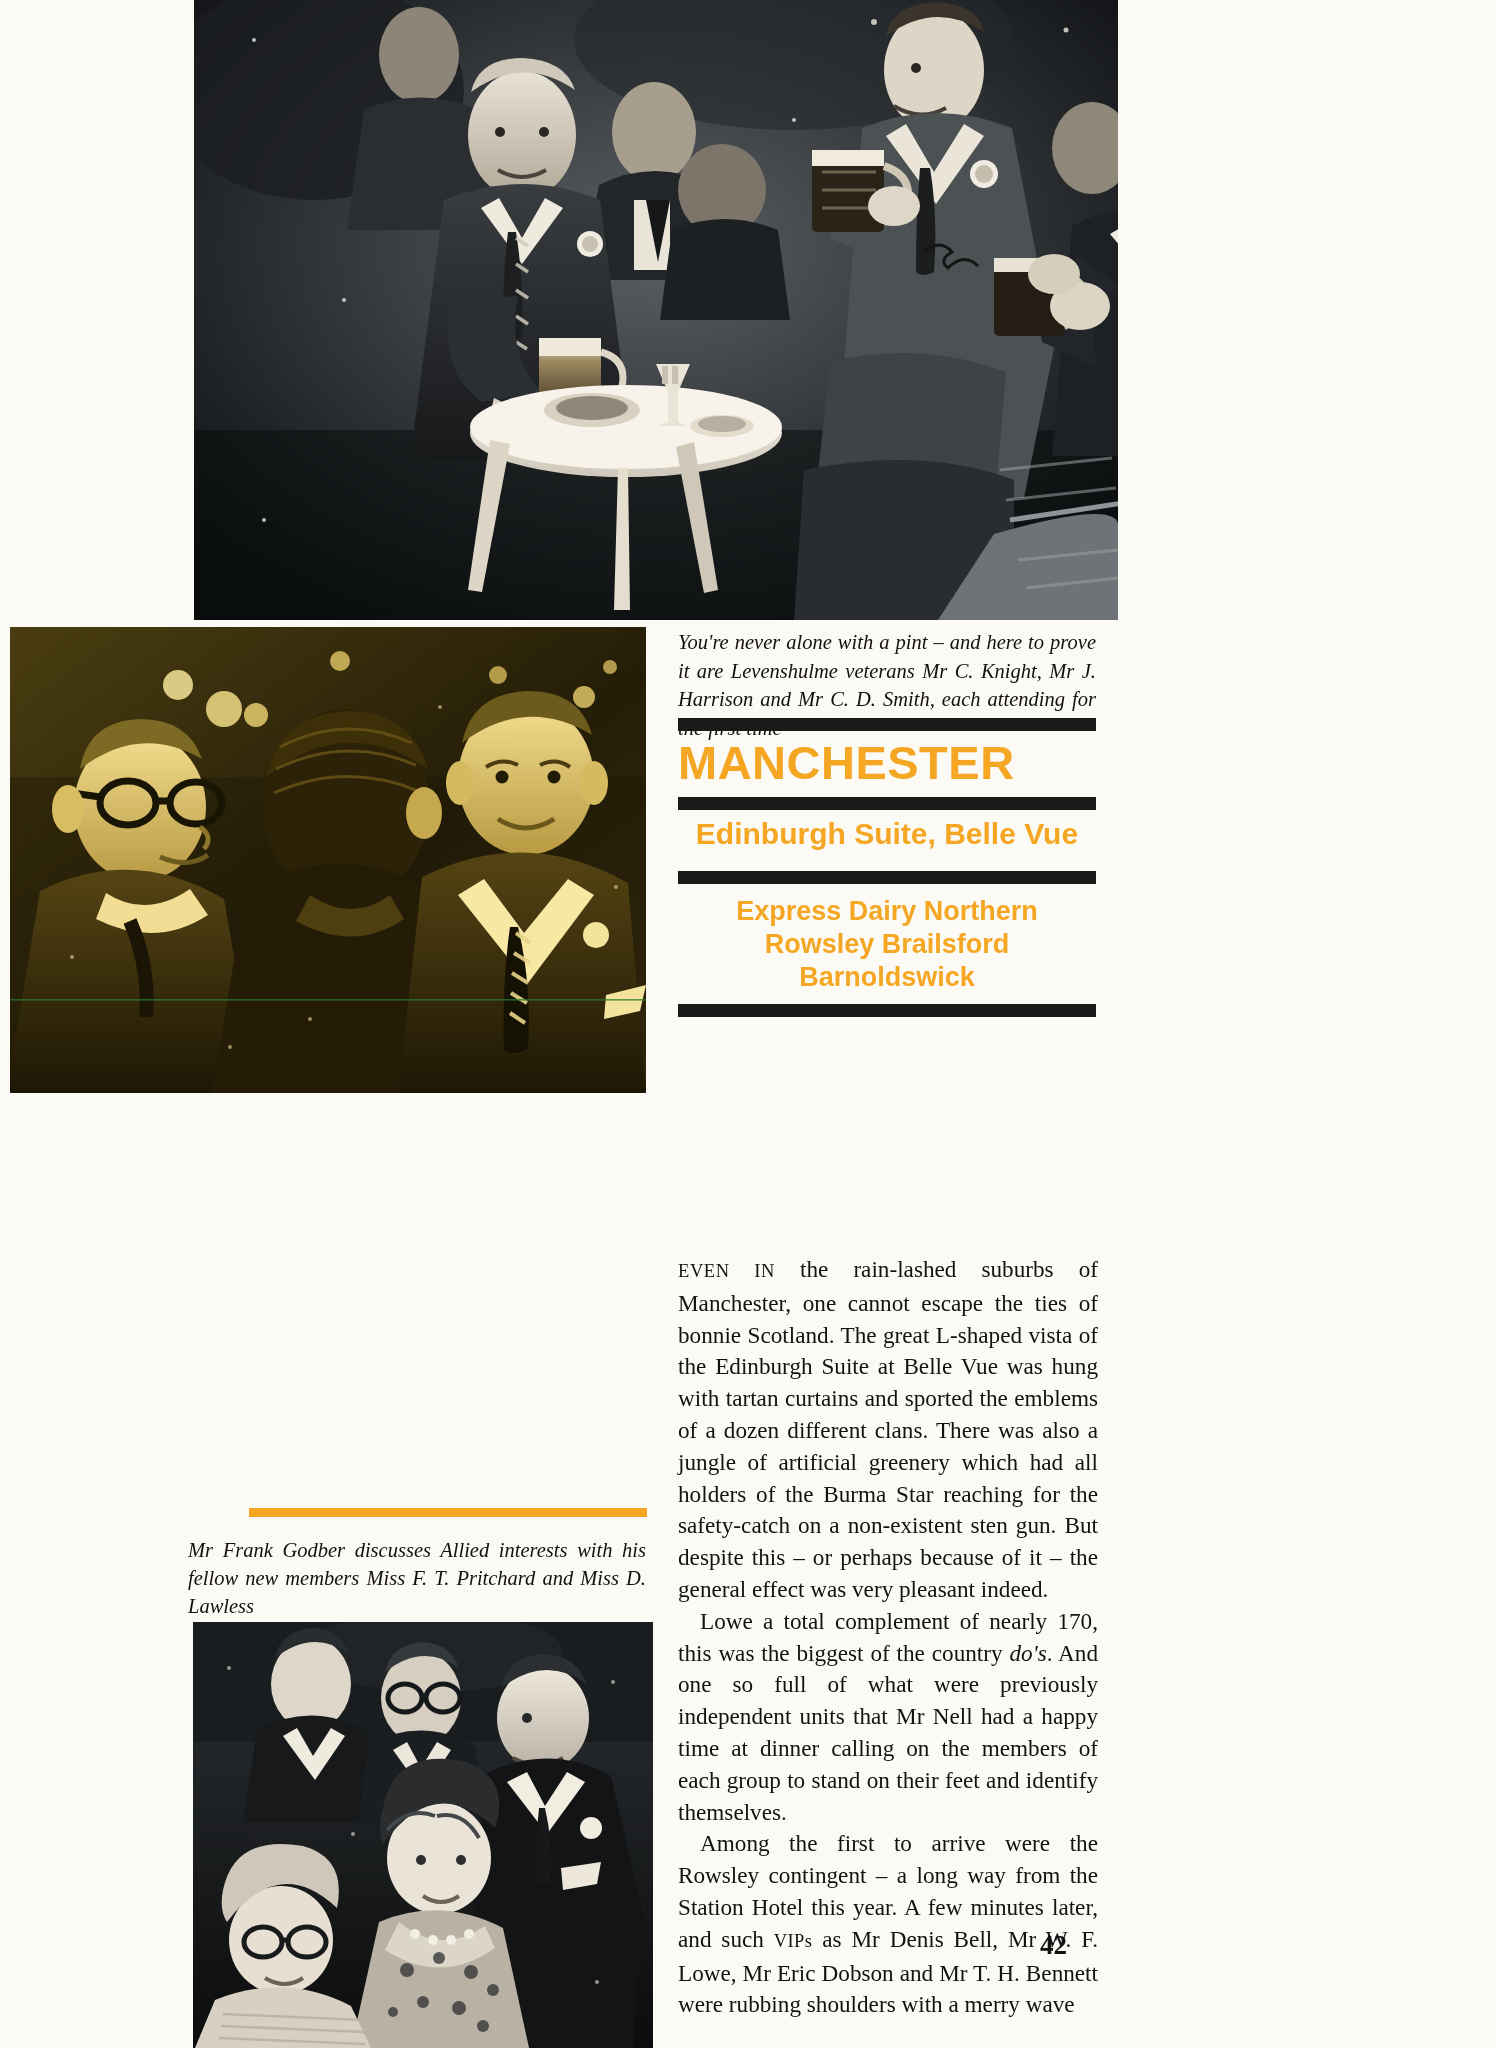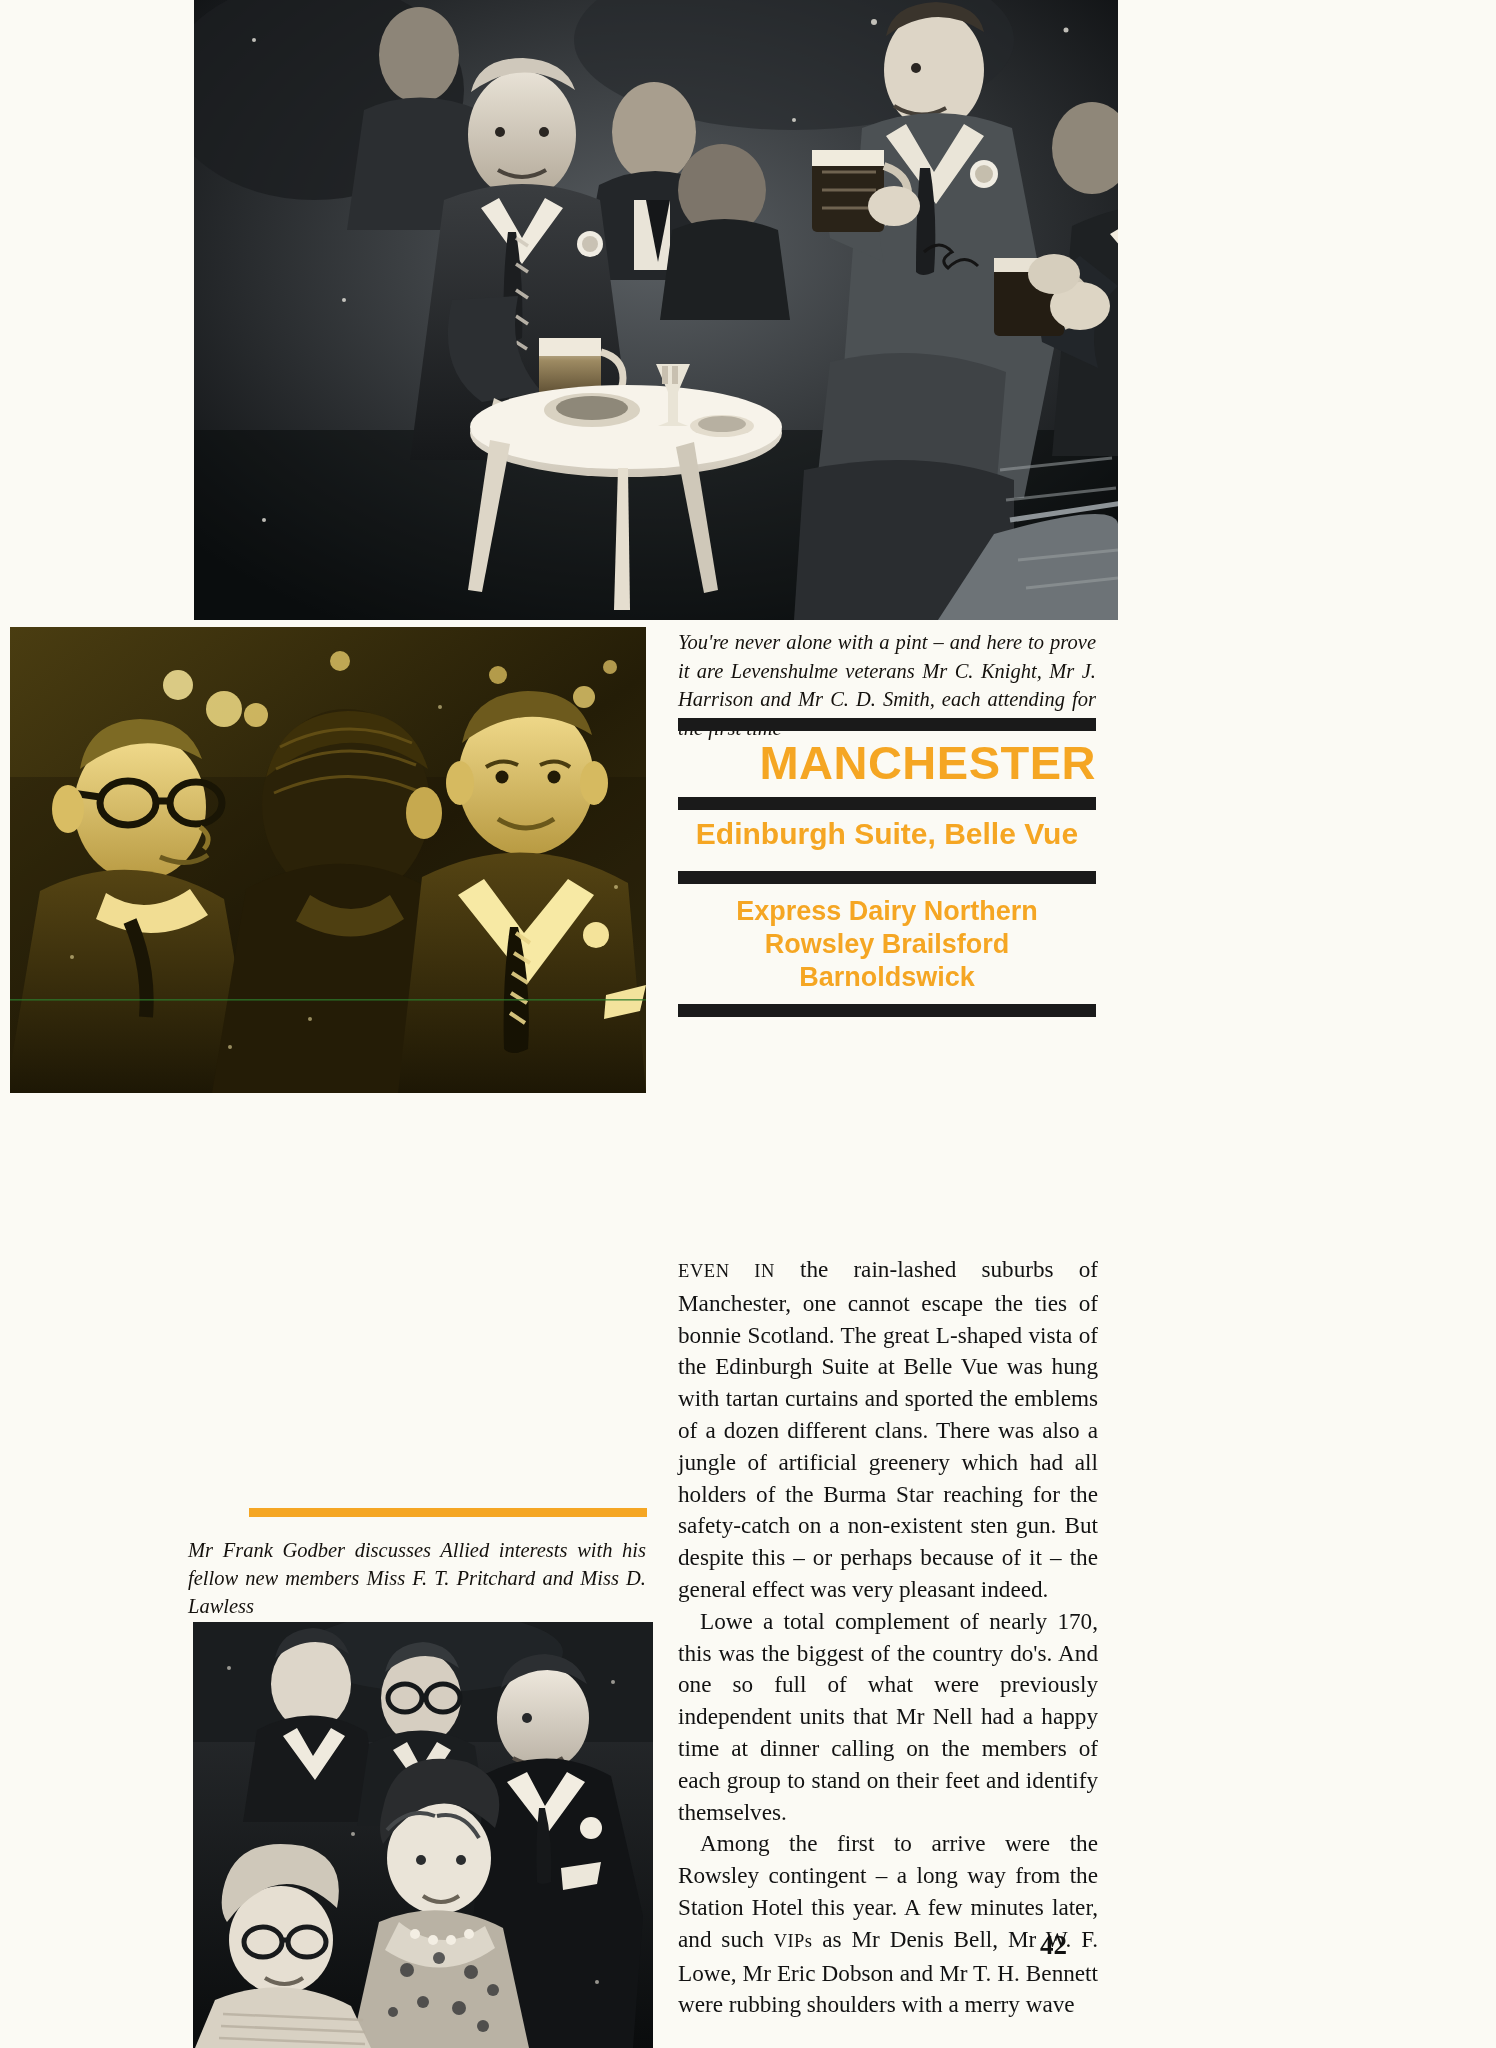"MANCHESTER" .headline-main { text-align: right -> left }
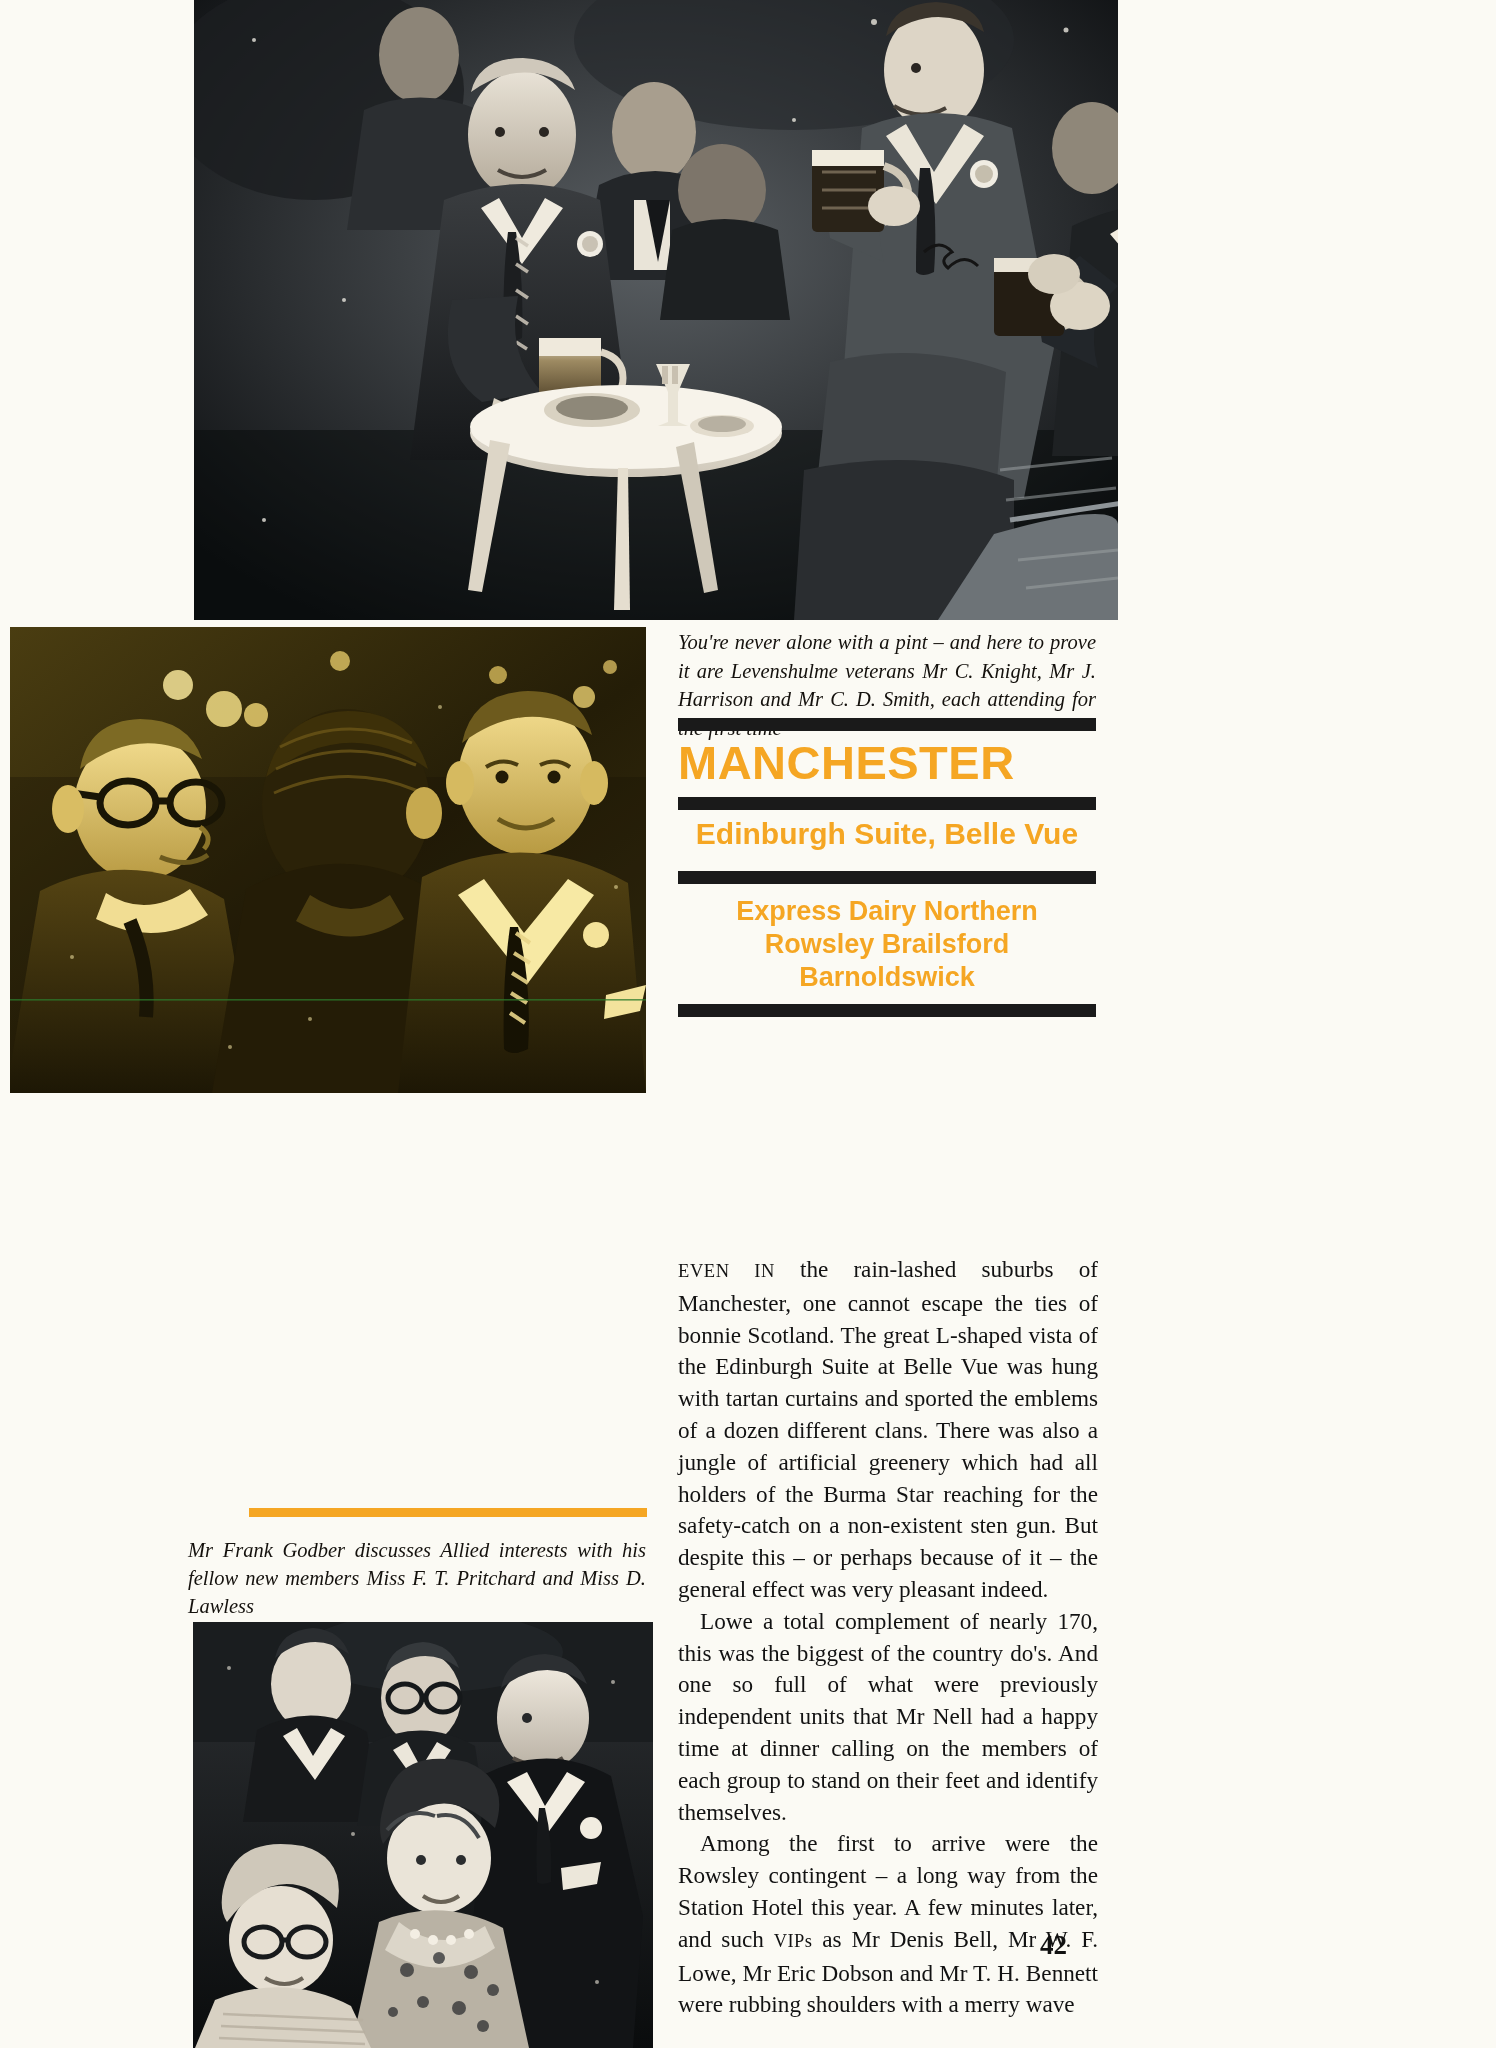"do's" .it { font-style: none -> italic }
